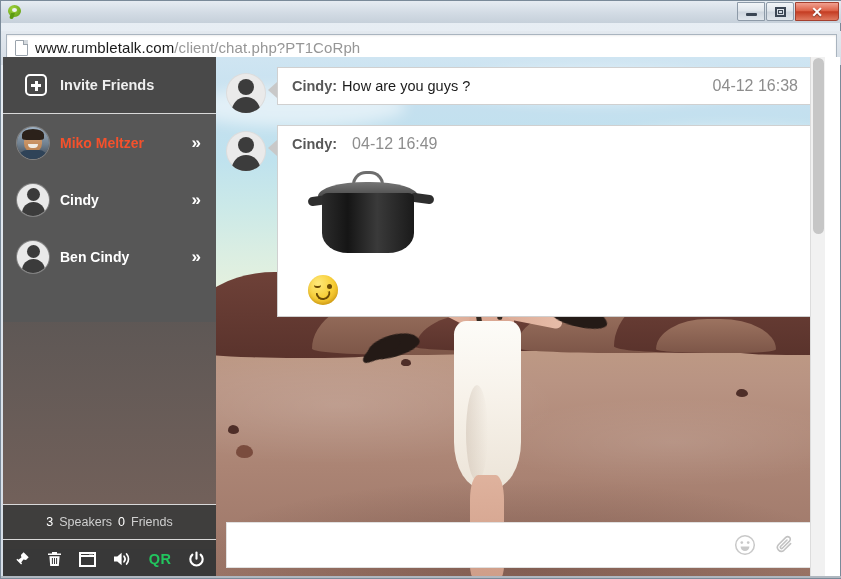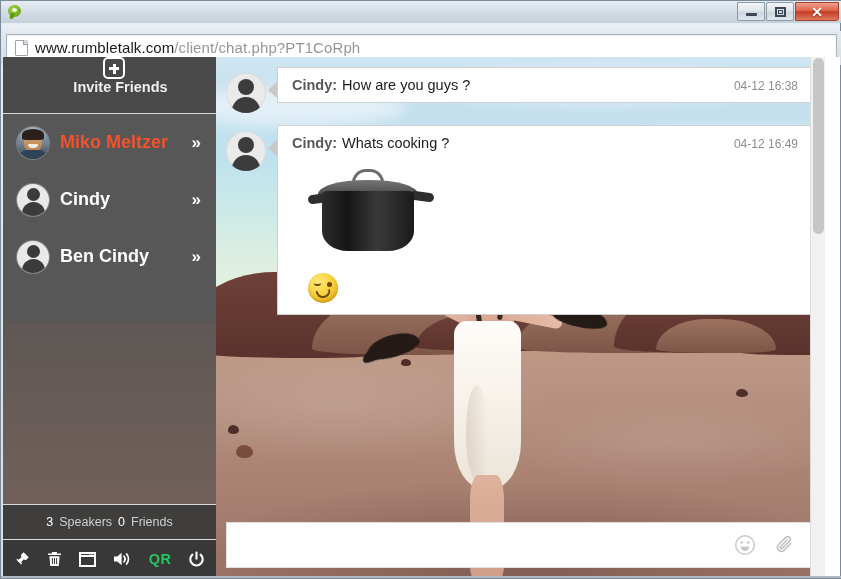"Invite Friends" #sb-invite { flex-direction: column -> none }
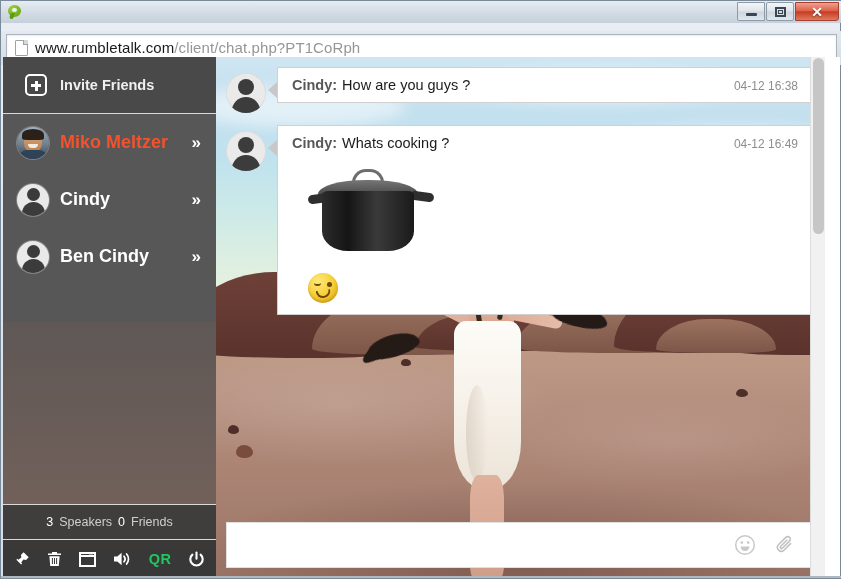"04-12 16:38" .time { font-size: 12px -> 16px }
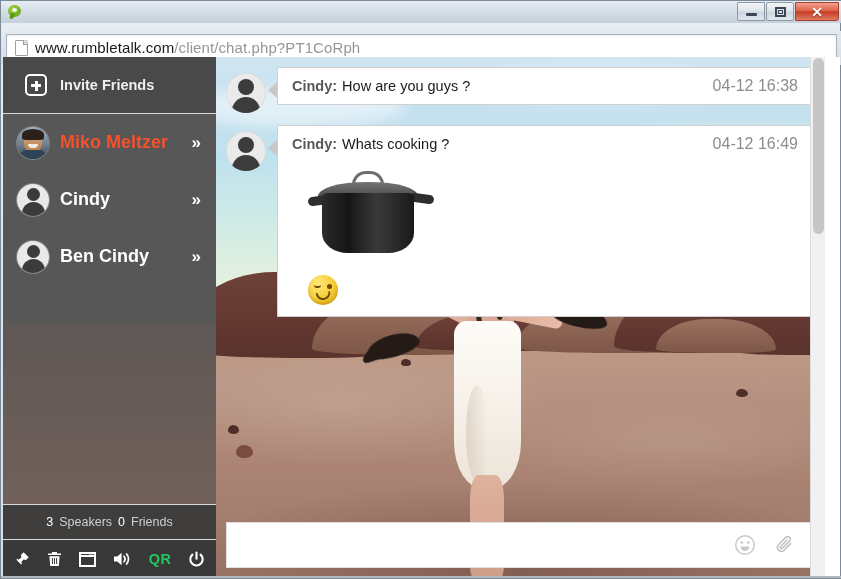"Miko Meltzer" .user-name { font-size: 18px -> 14px }
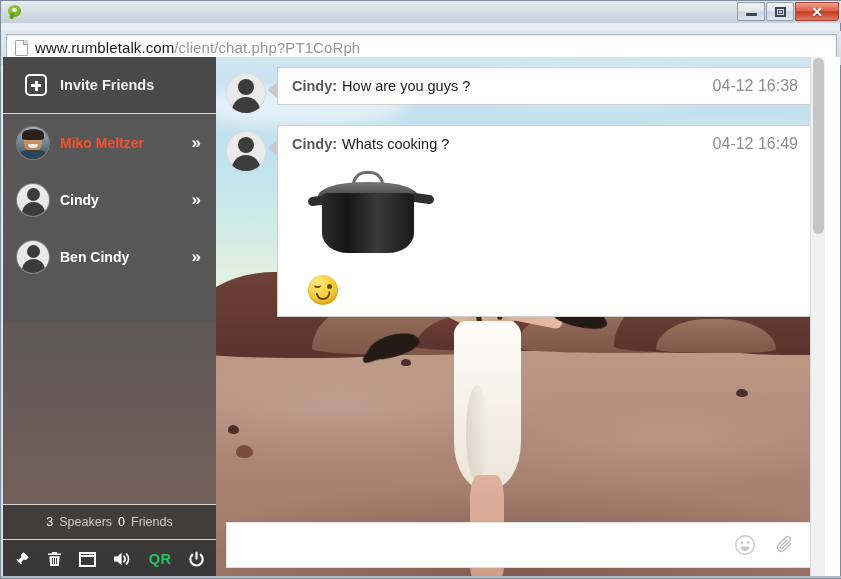"Whats cooking ?" span.text { html: <span>Whats cooking ?</span> -> none }
